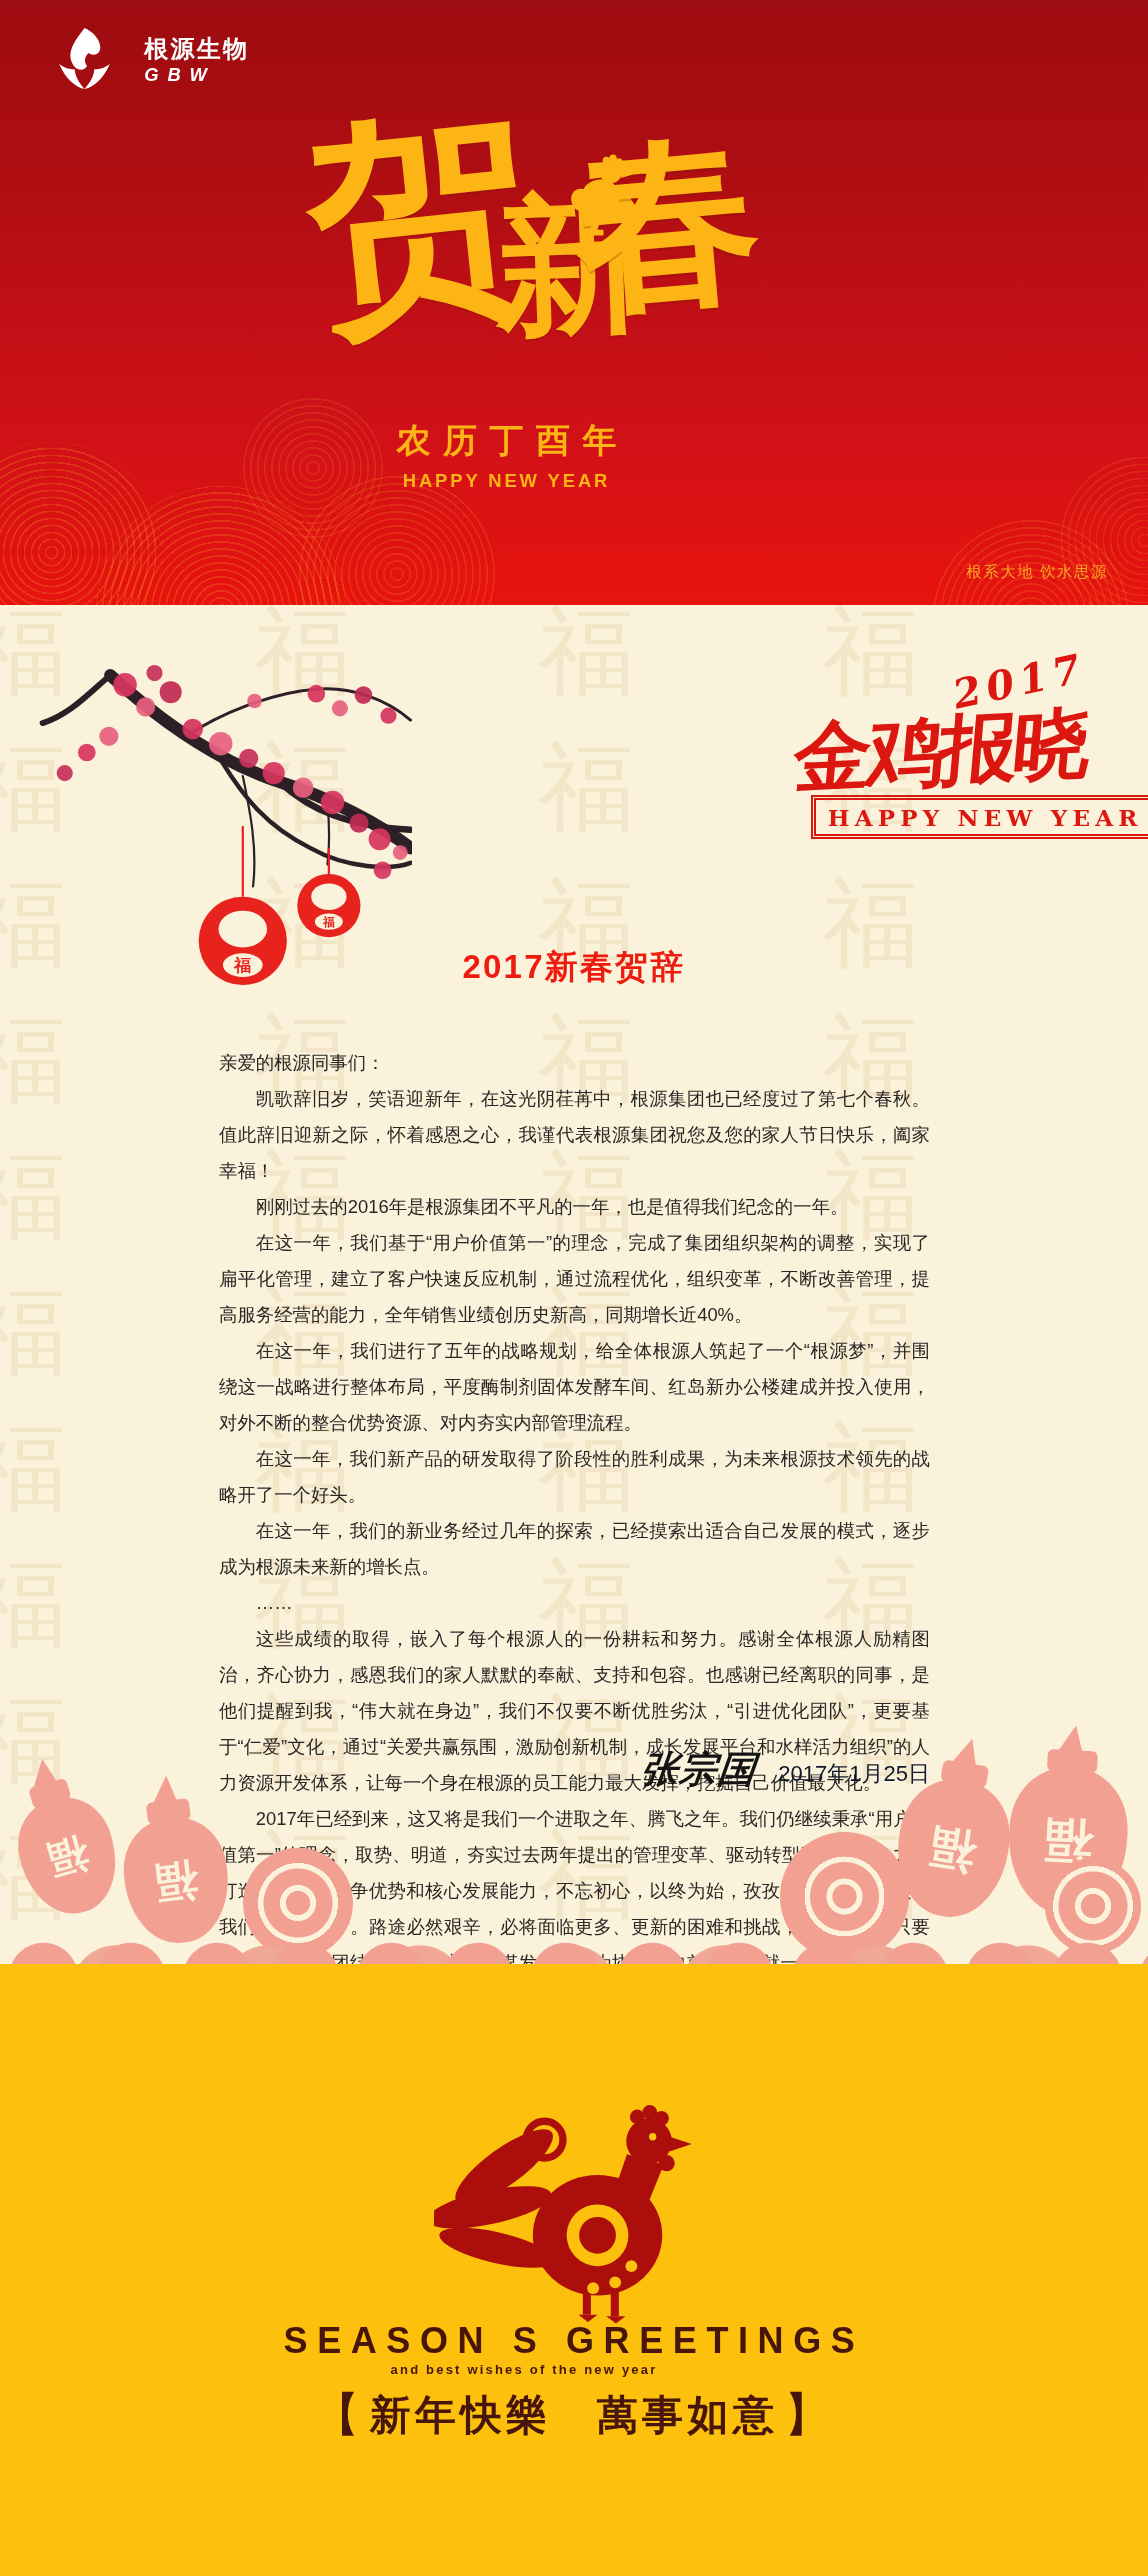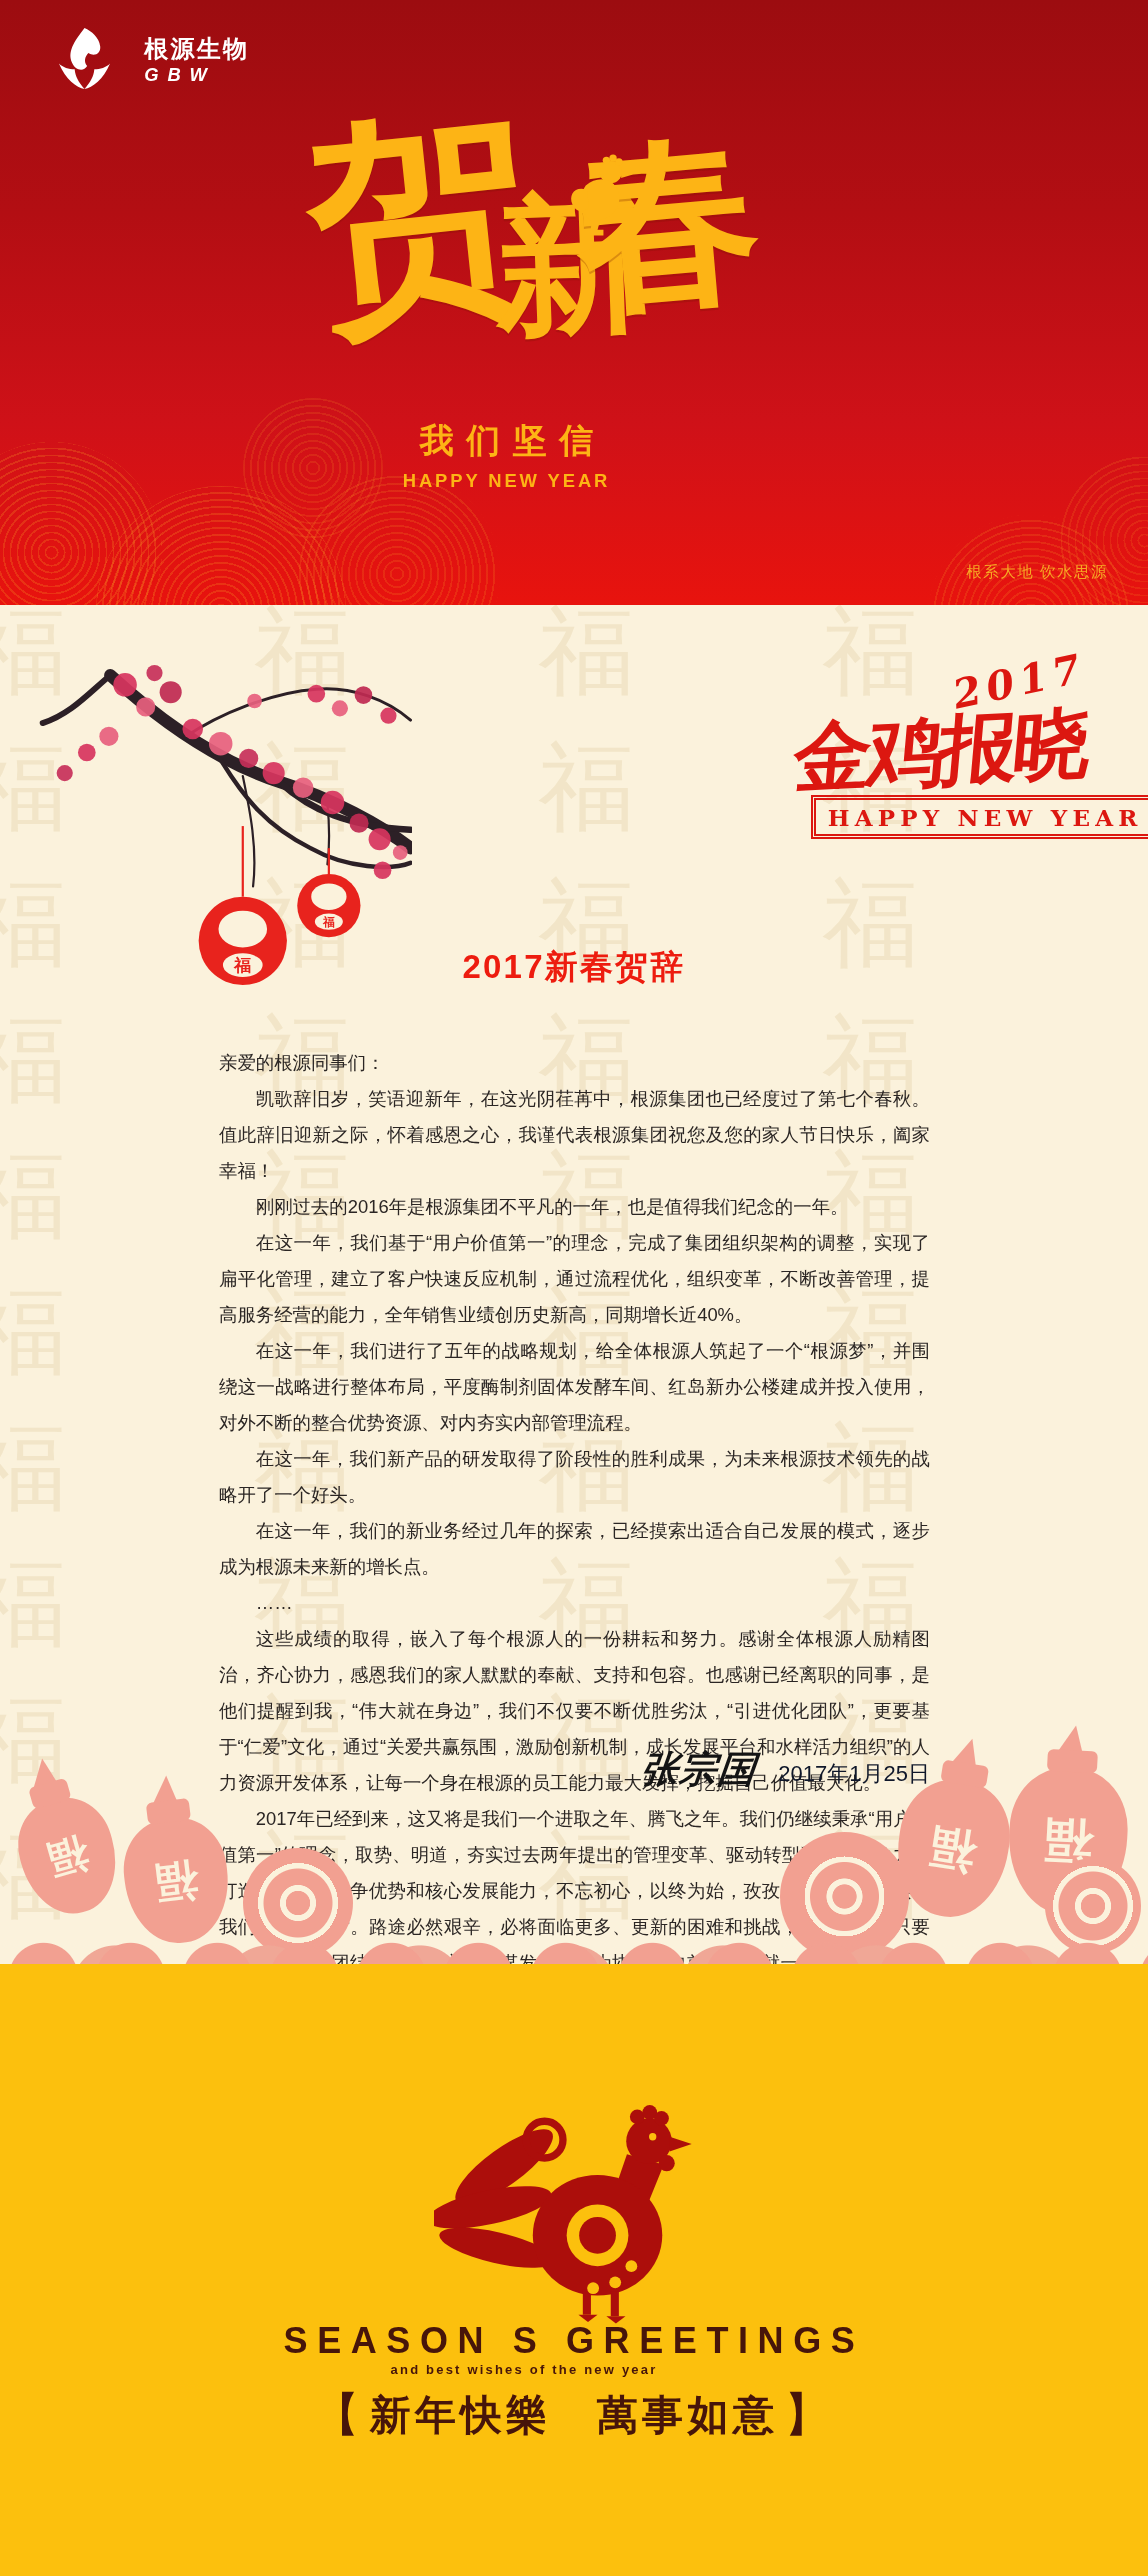"我们坚信" div.top-sub-cn { text: 我们坚信 -> 农历丁酉年 }
